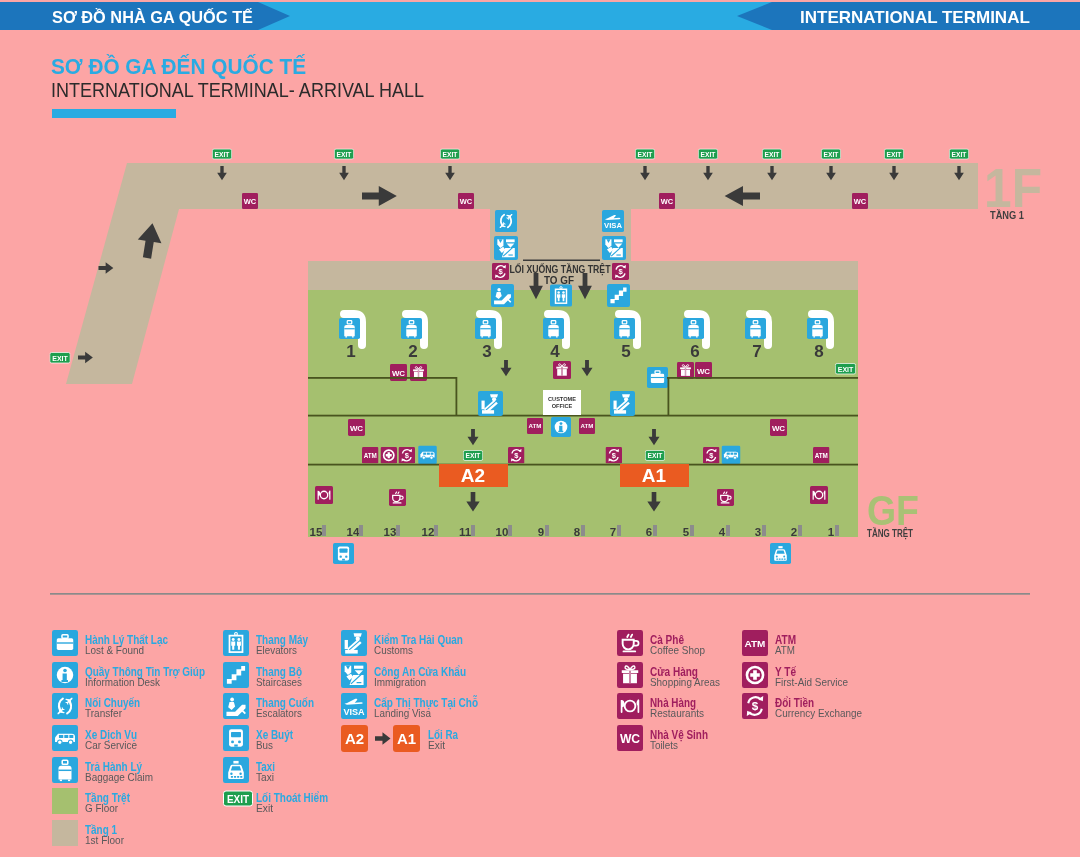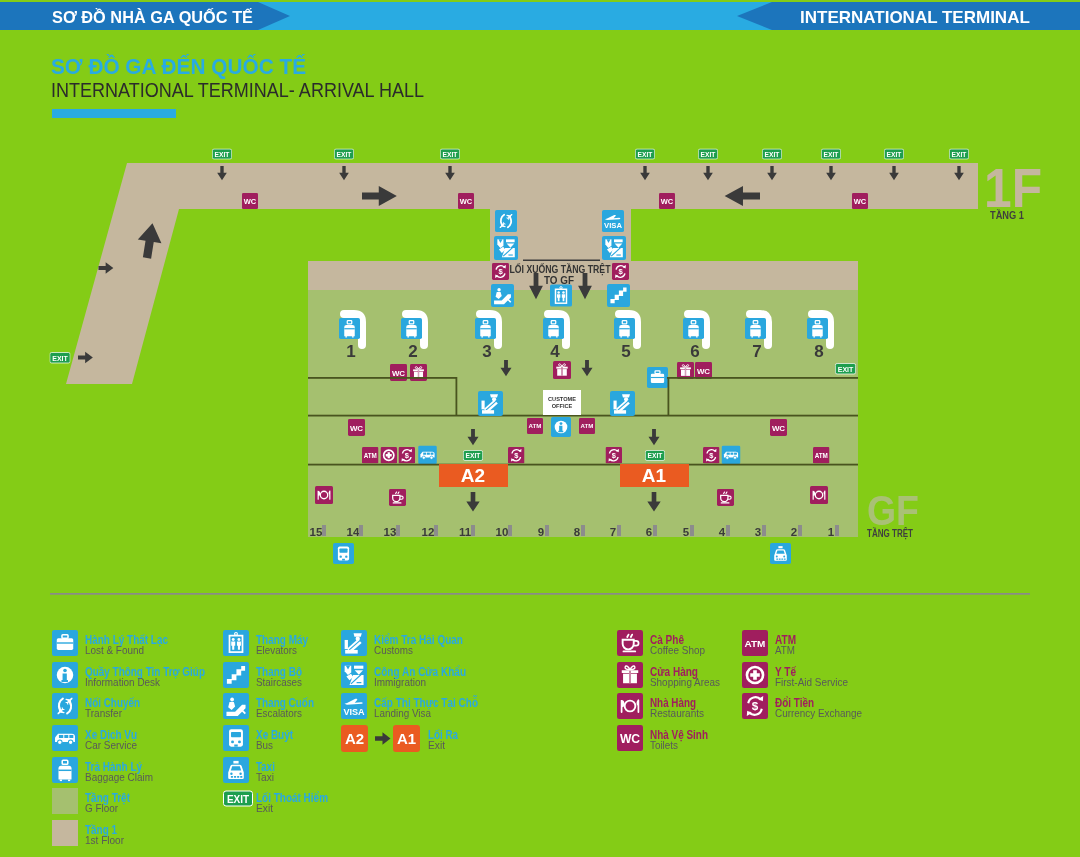"SƠ ĐỒ NHÀ GA QUỐC" #page { background: #84cc16 -> #fca5a5 }
